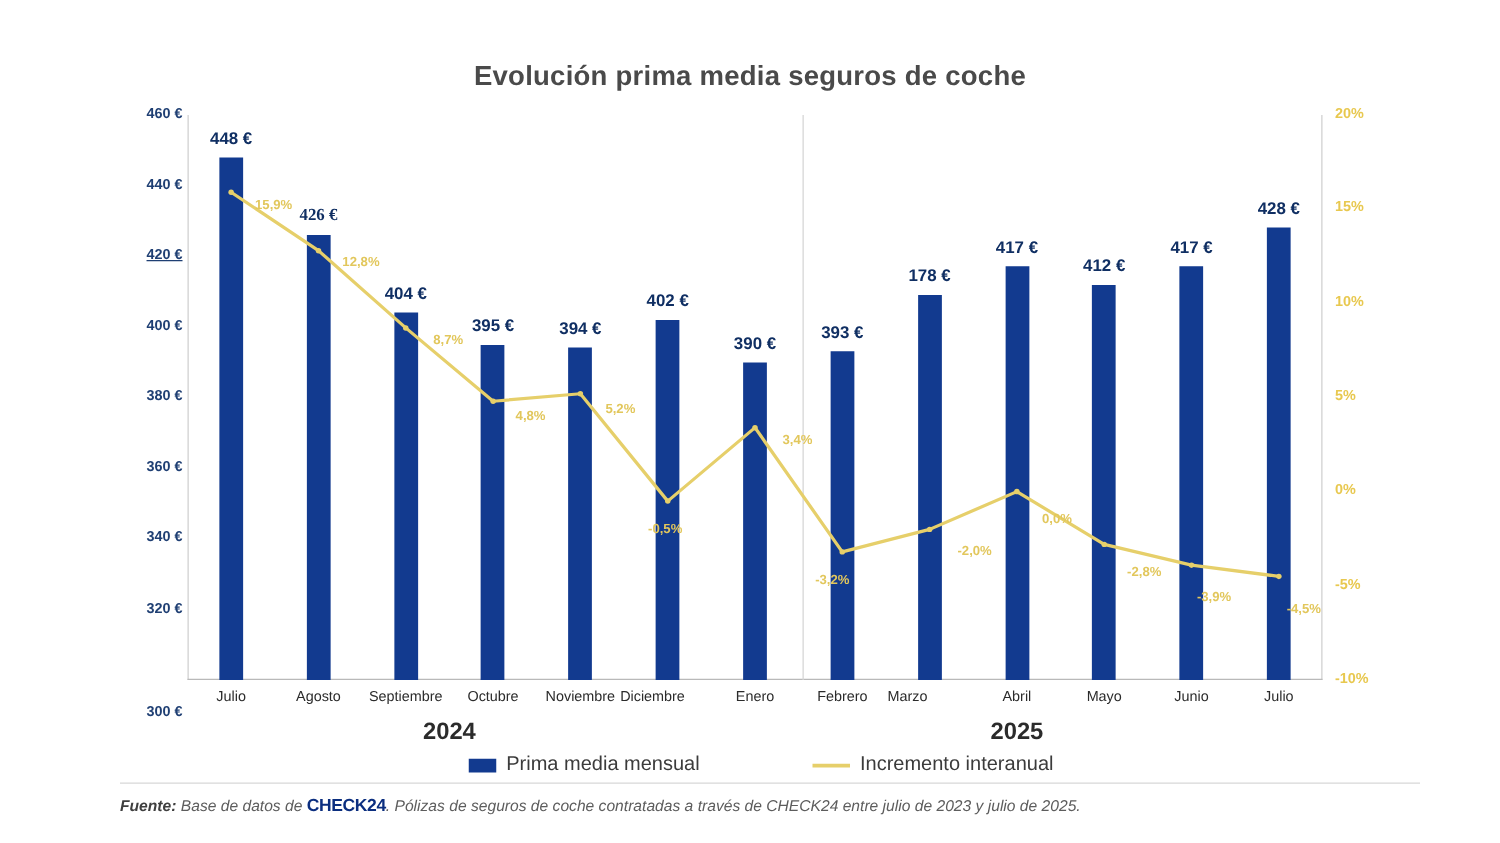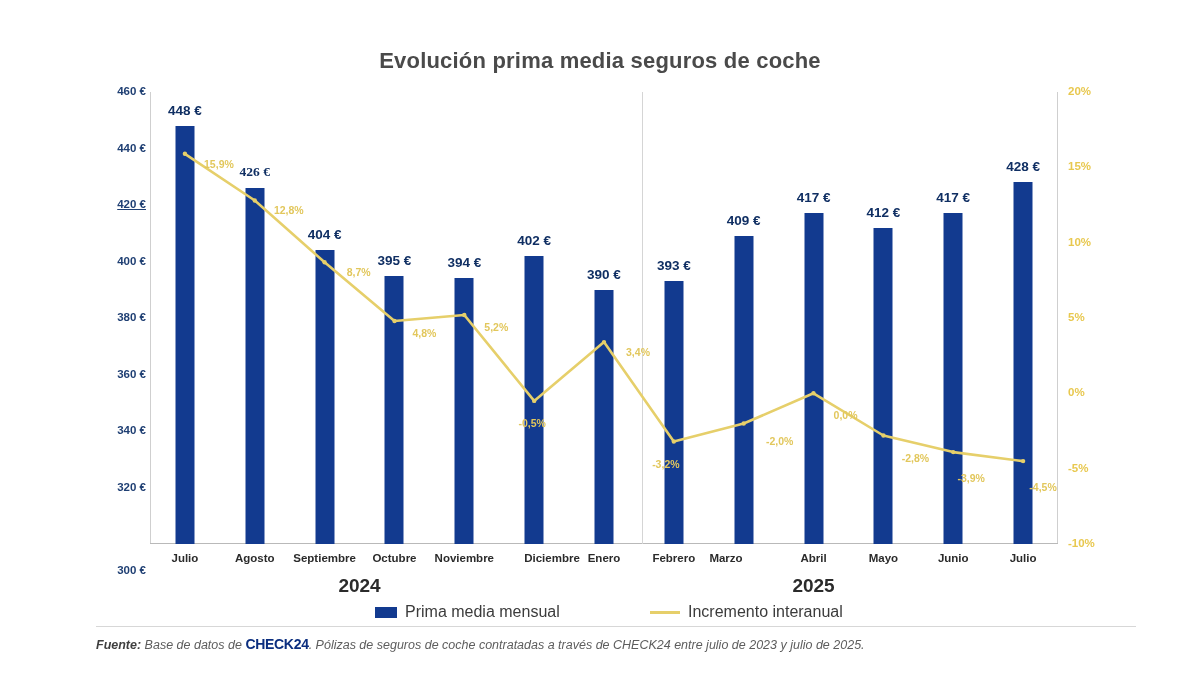"409 €" div.bar-label { text: 409 -> 178 }
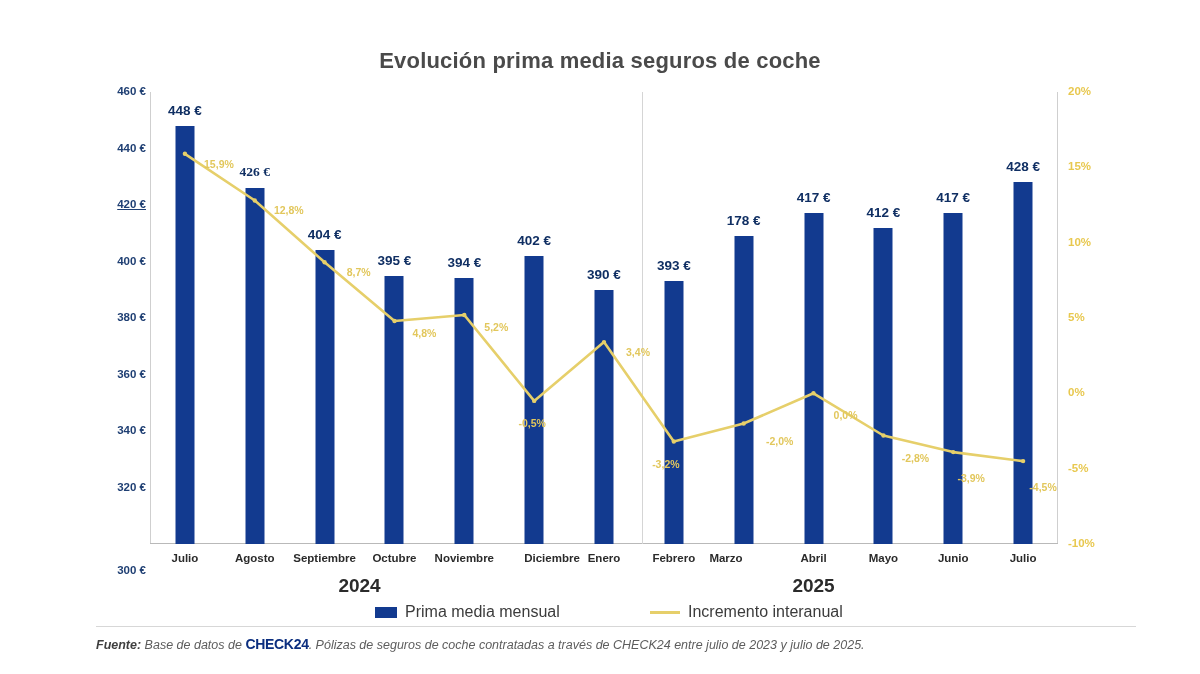"Julio" .xlabel { font-weight: bold -> normal }
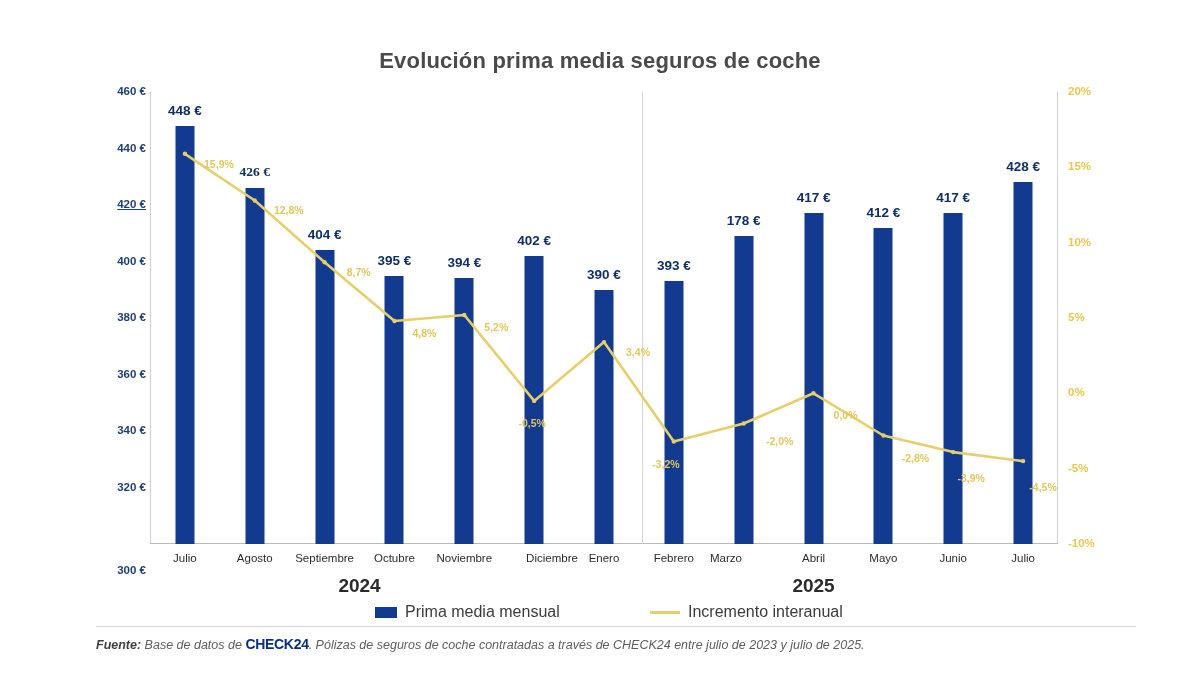"Diciembre" div.xlabel { left: 402px -> 372px }
